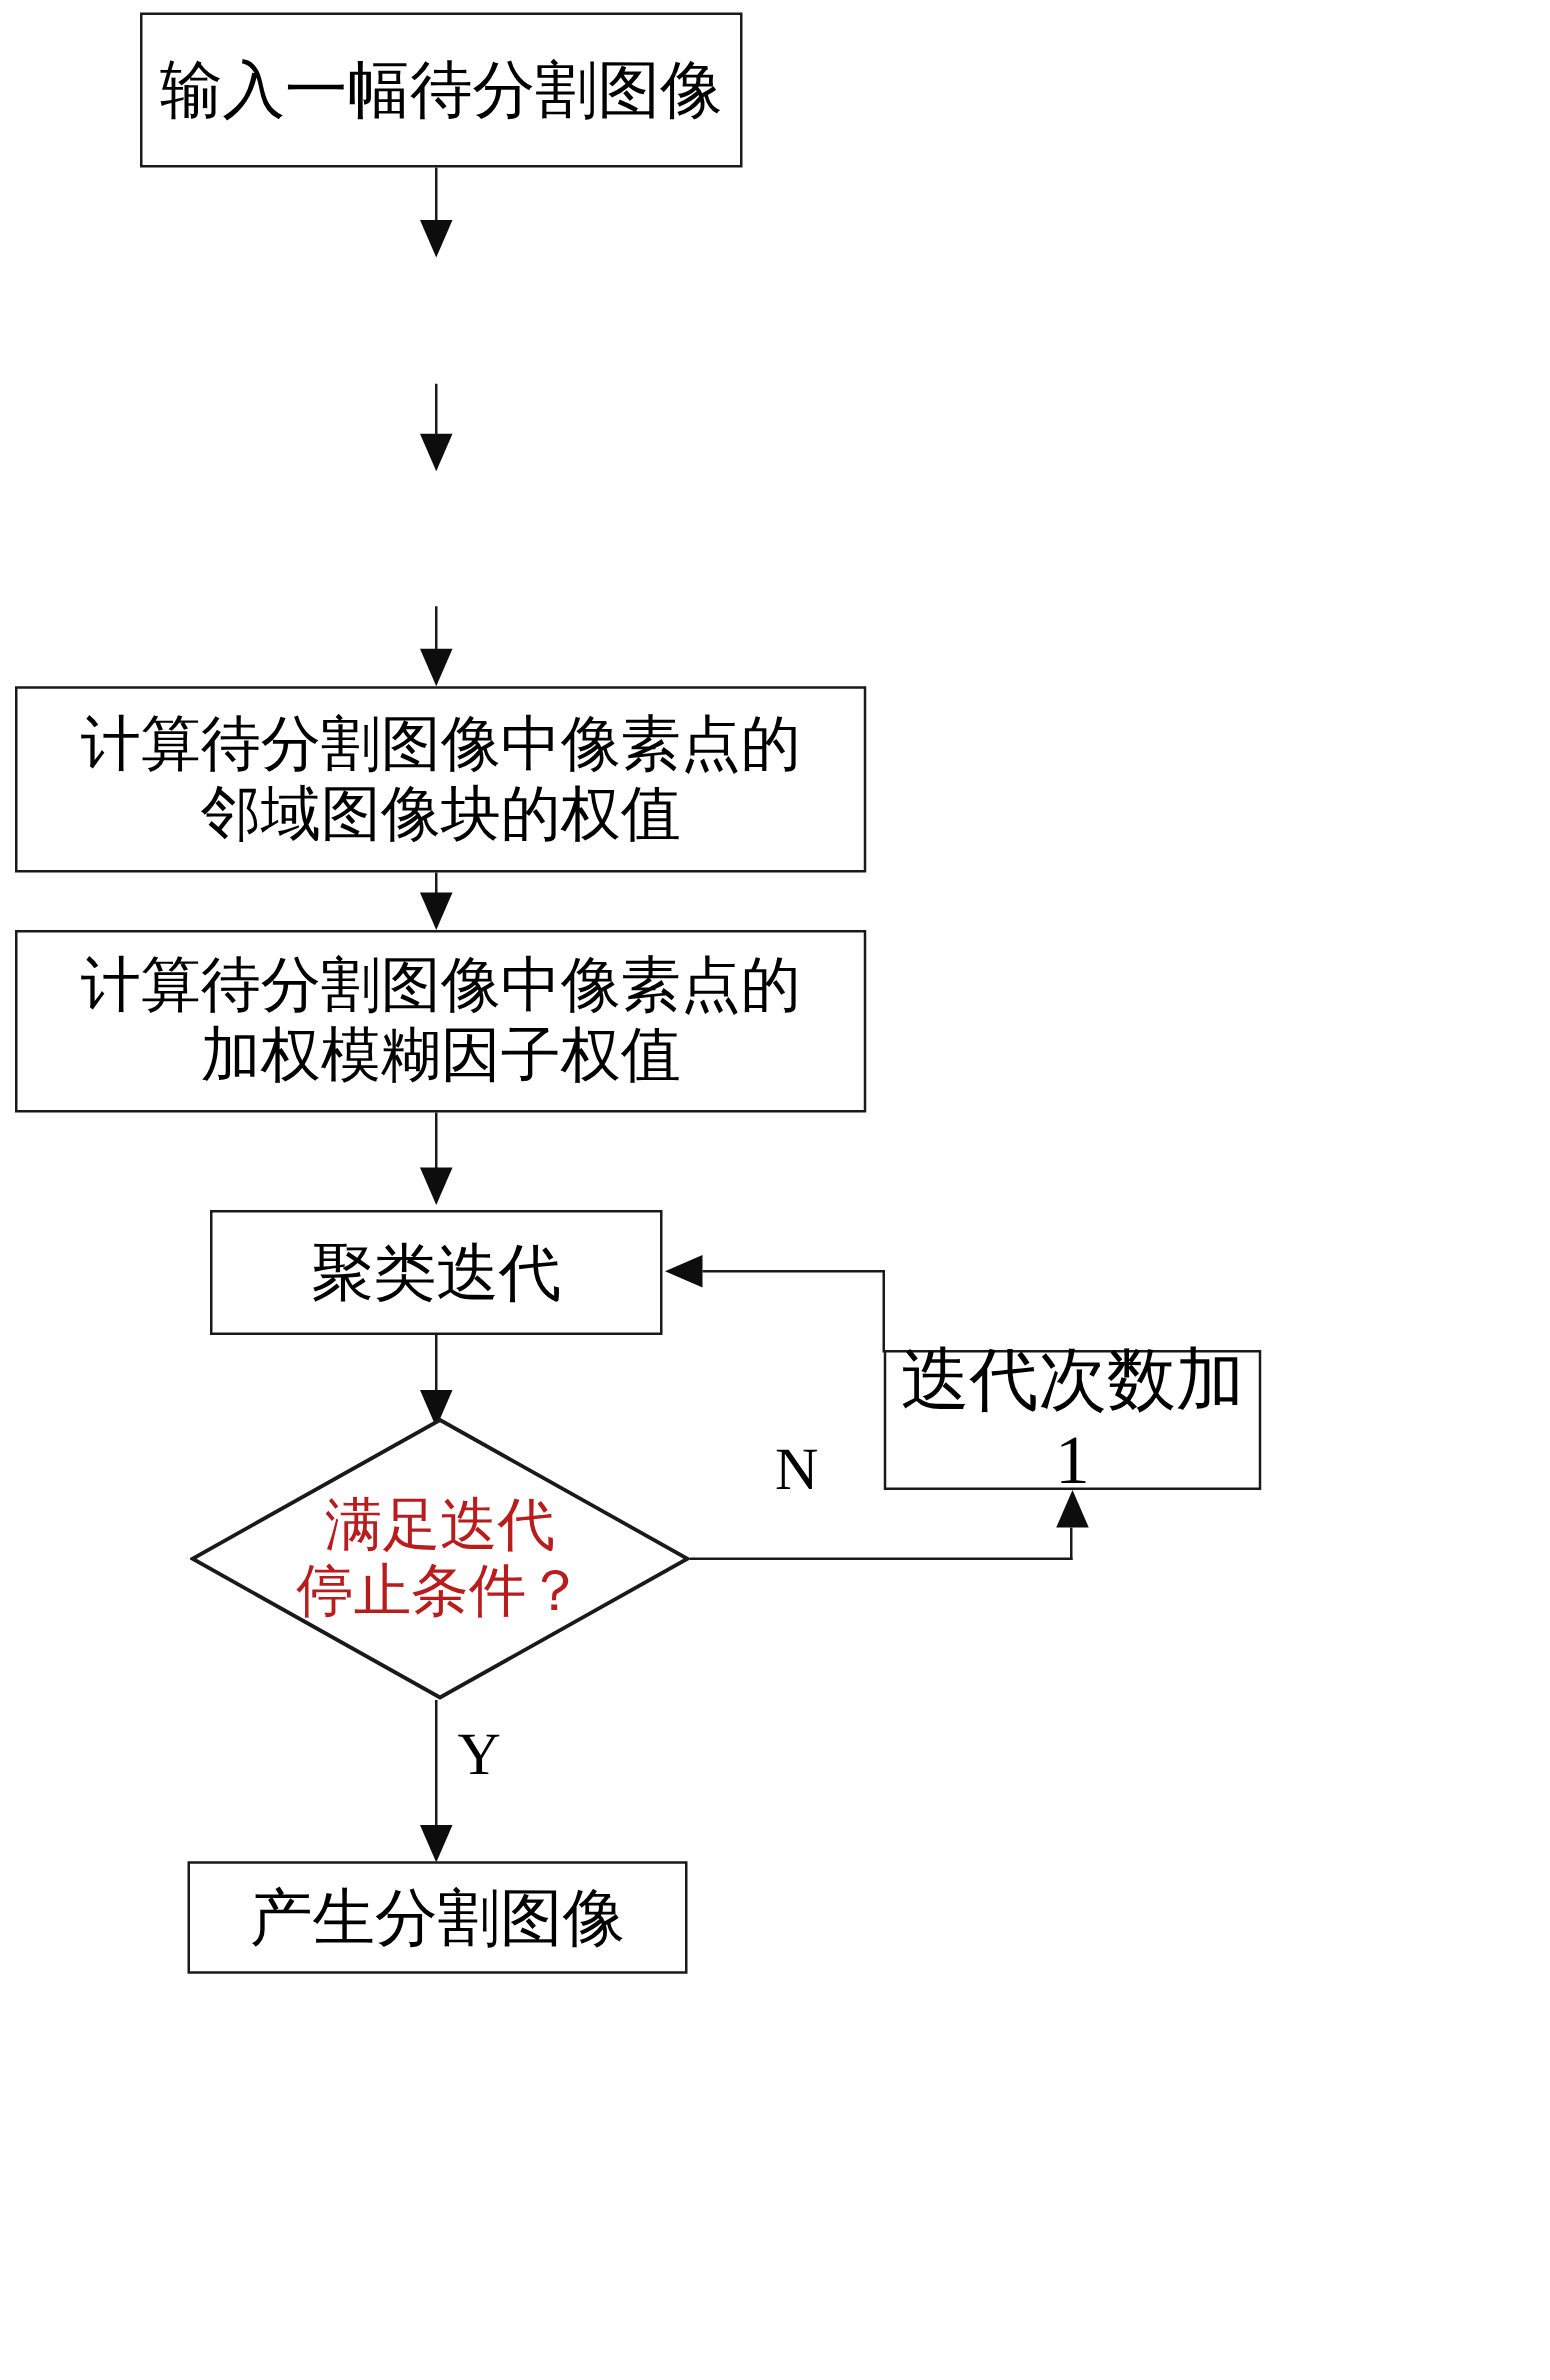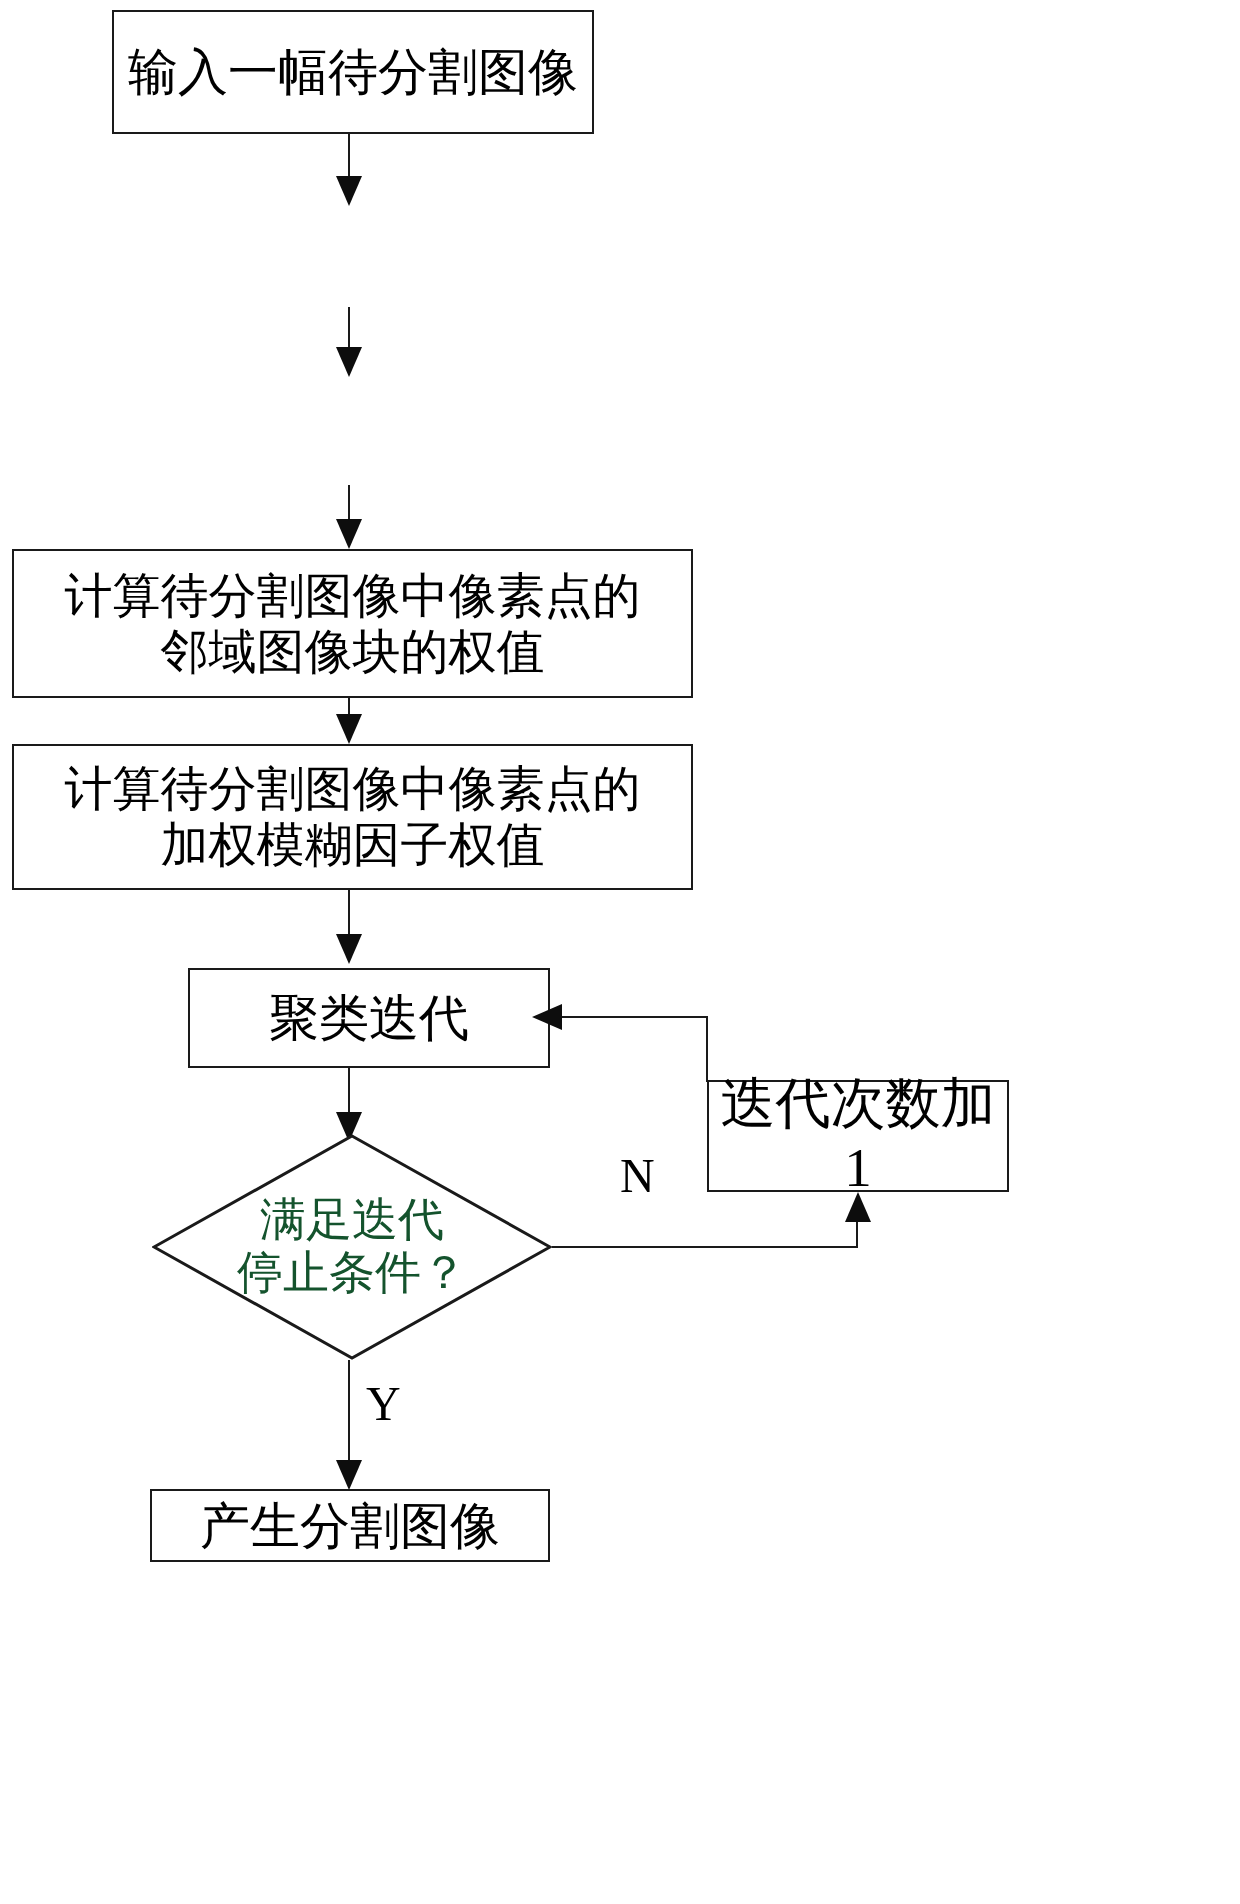"聚类迭代" div.node { margin-left: 20px -> none }
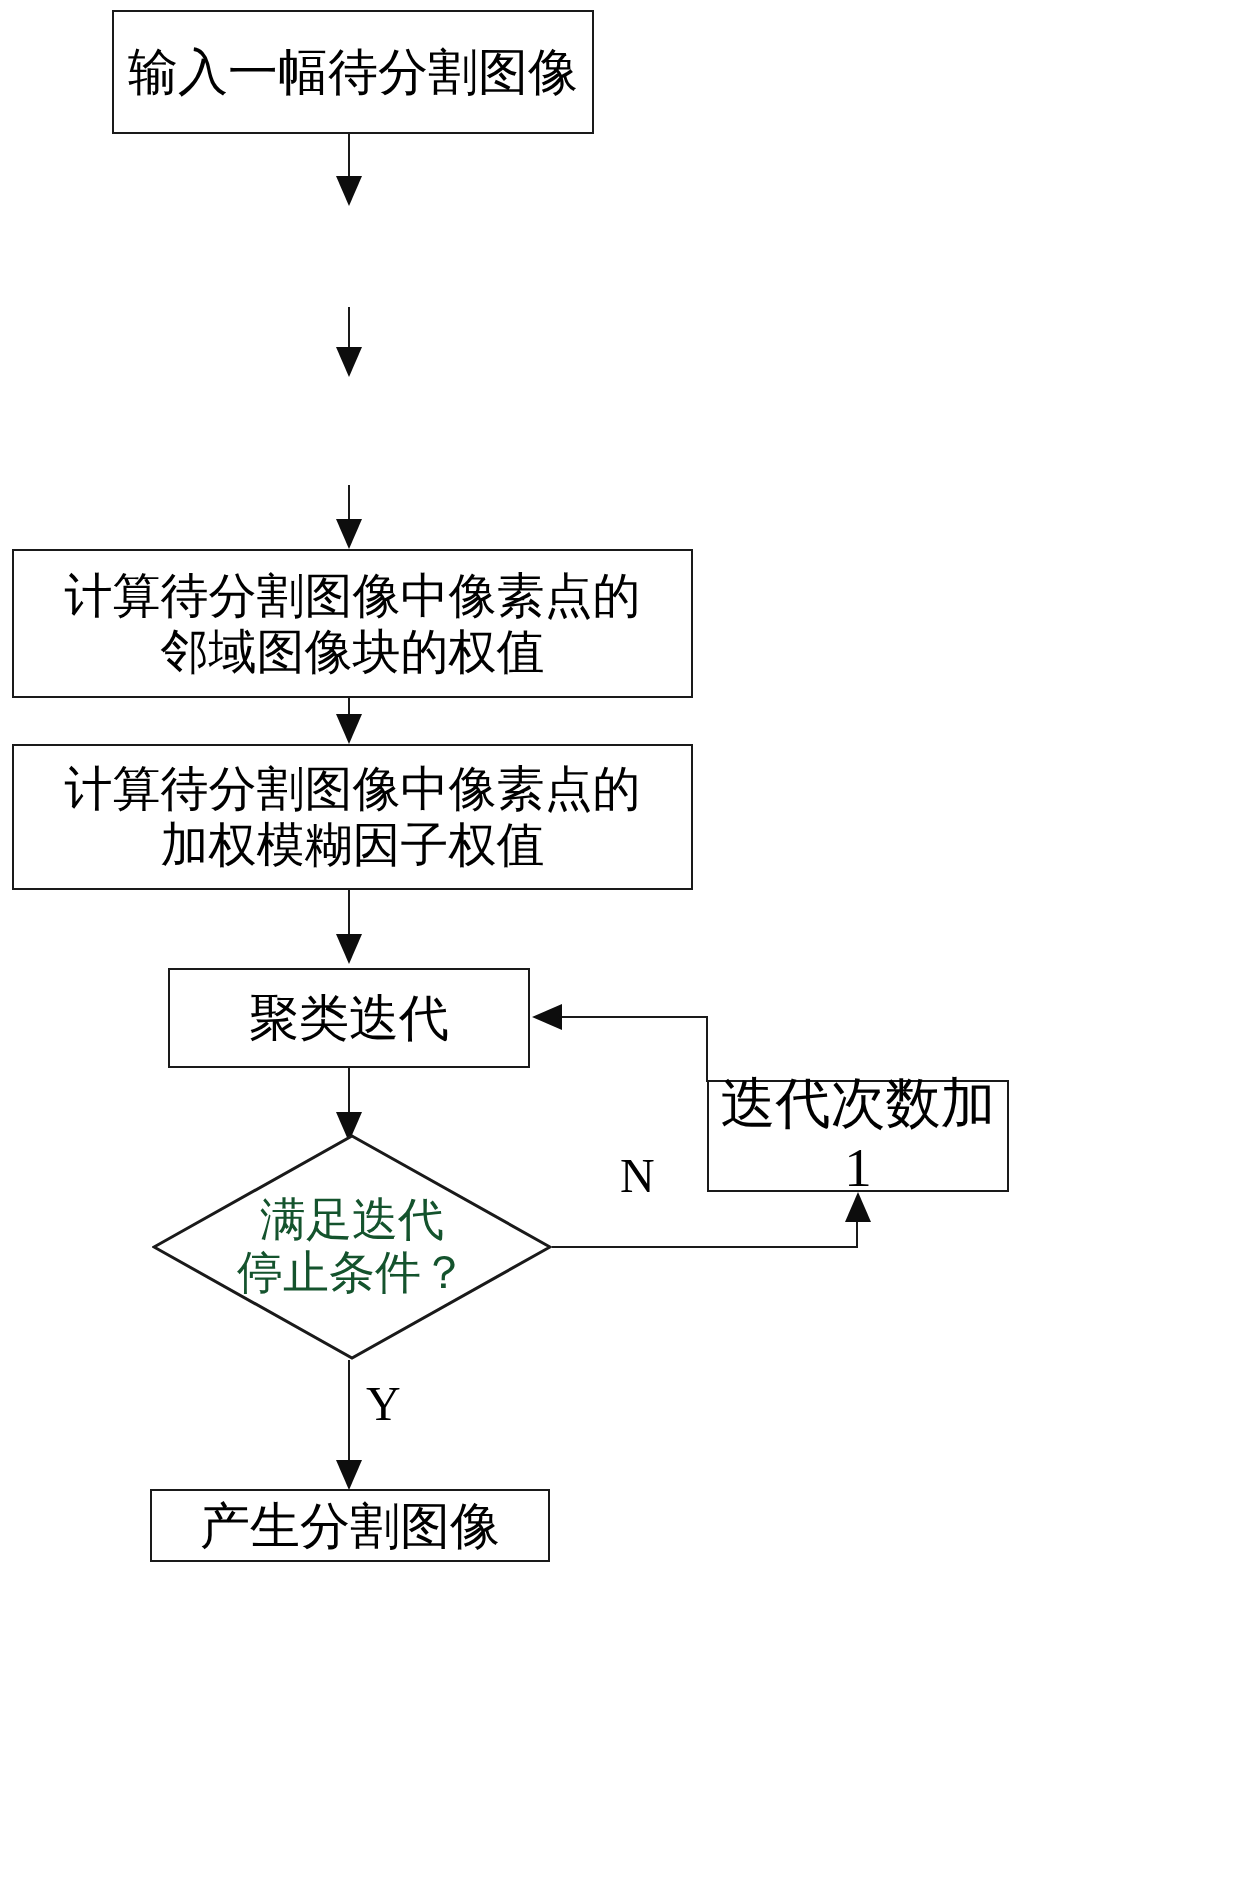"满足迭代" .decision .dlabel { color: #14532d -> #b91c1c }
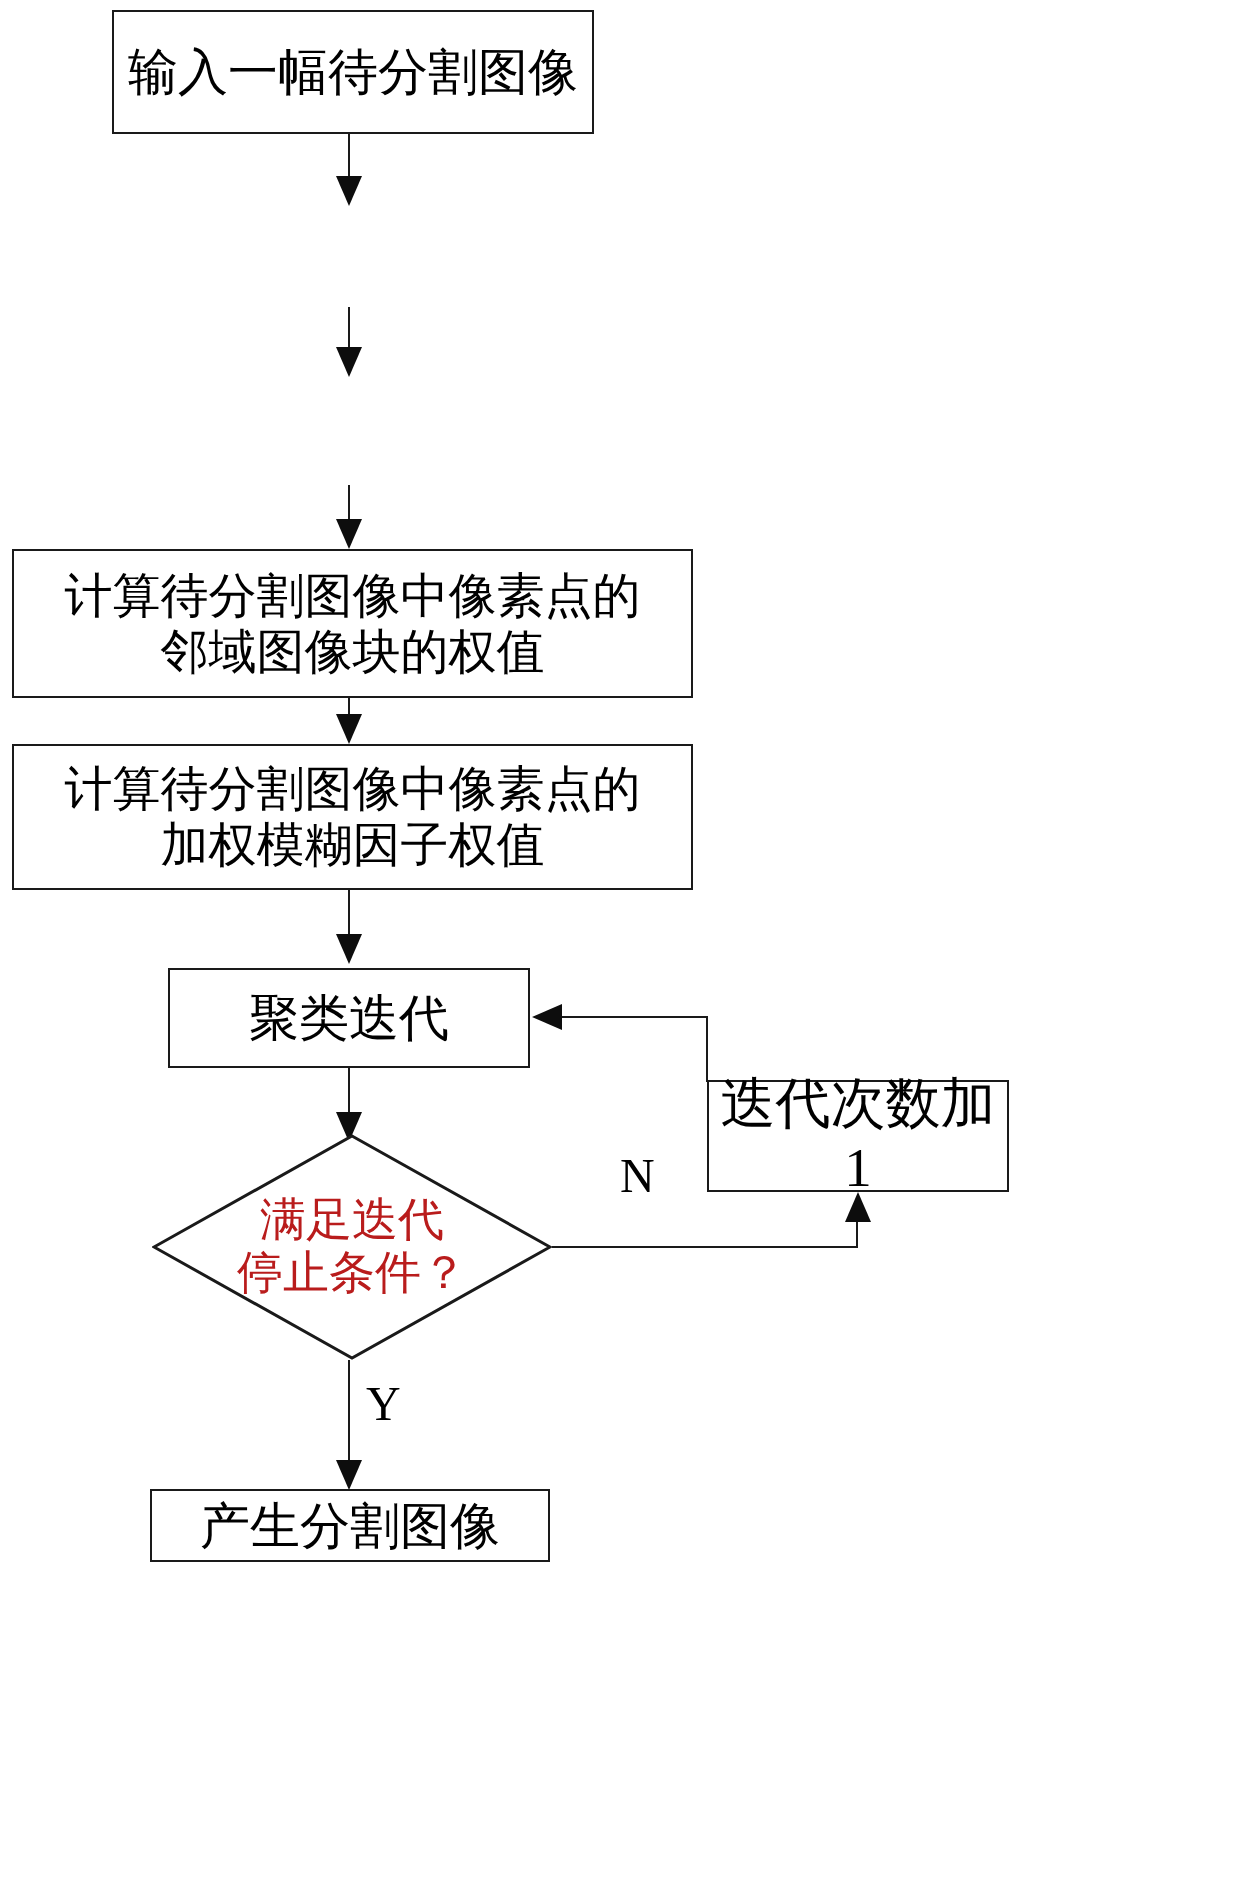"产生分割图像" div.node { height: 73px -> 90px }
